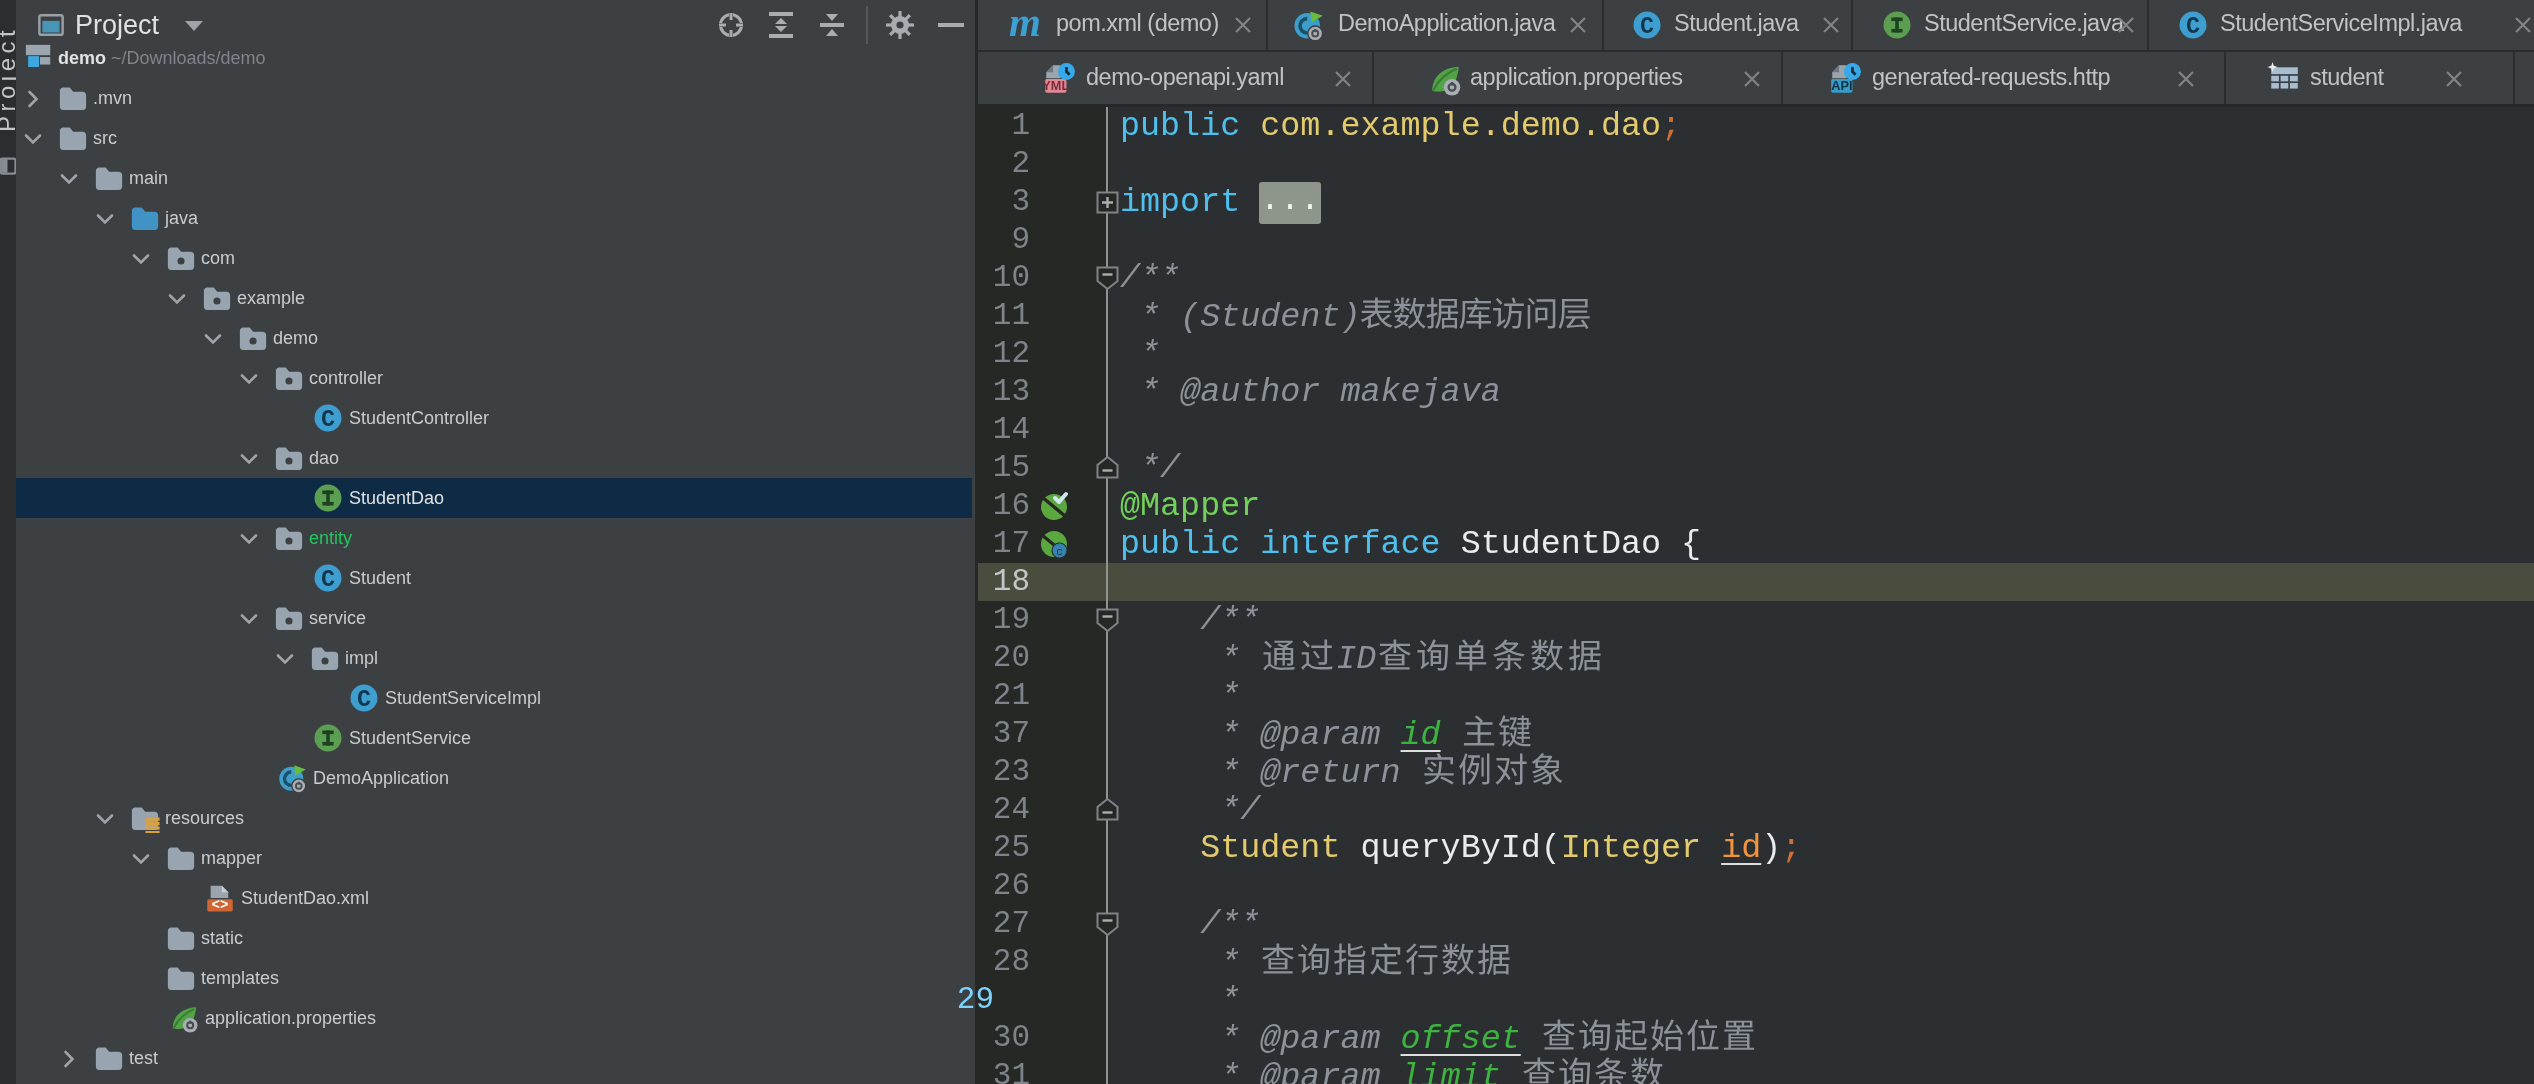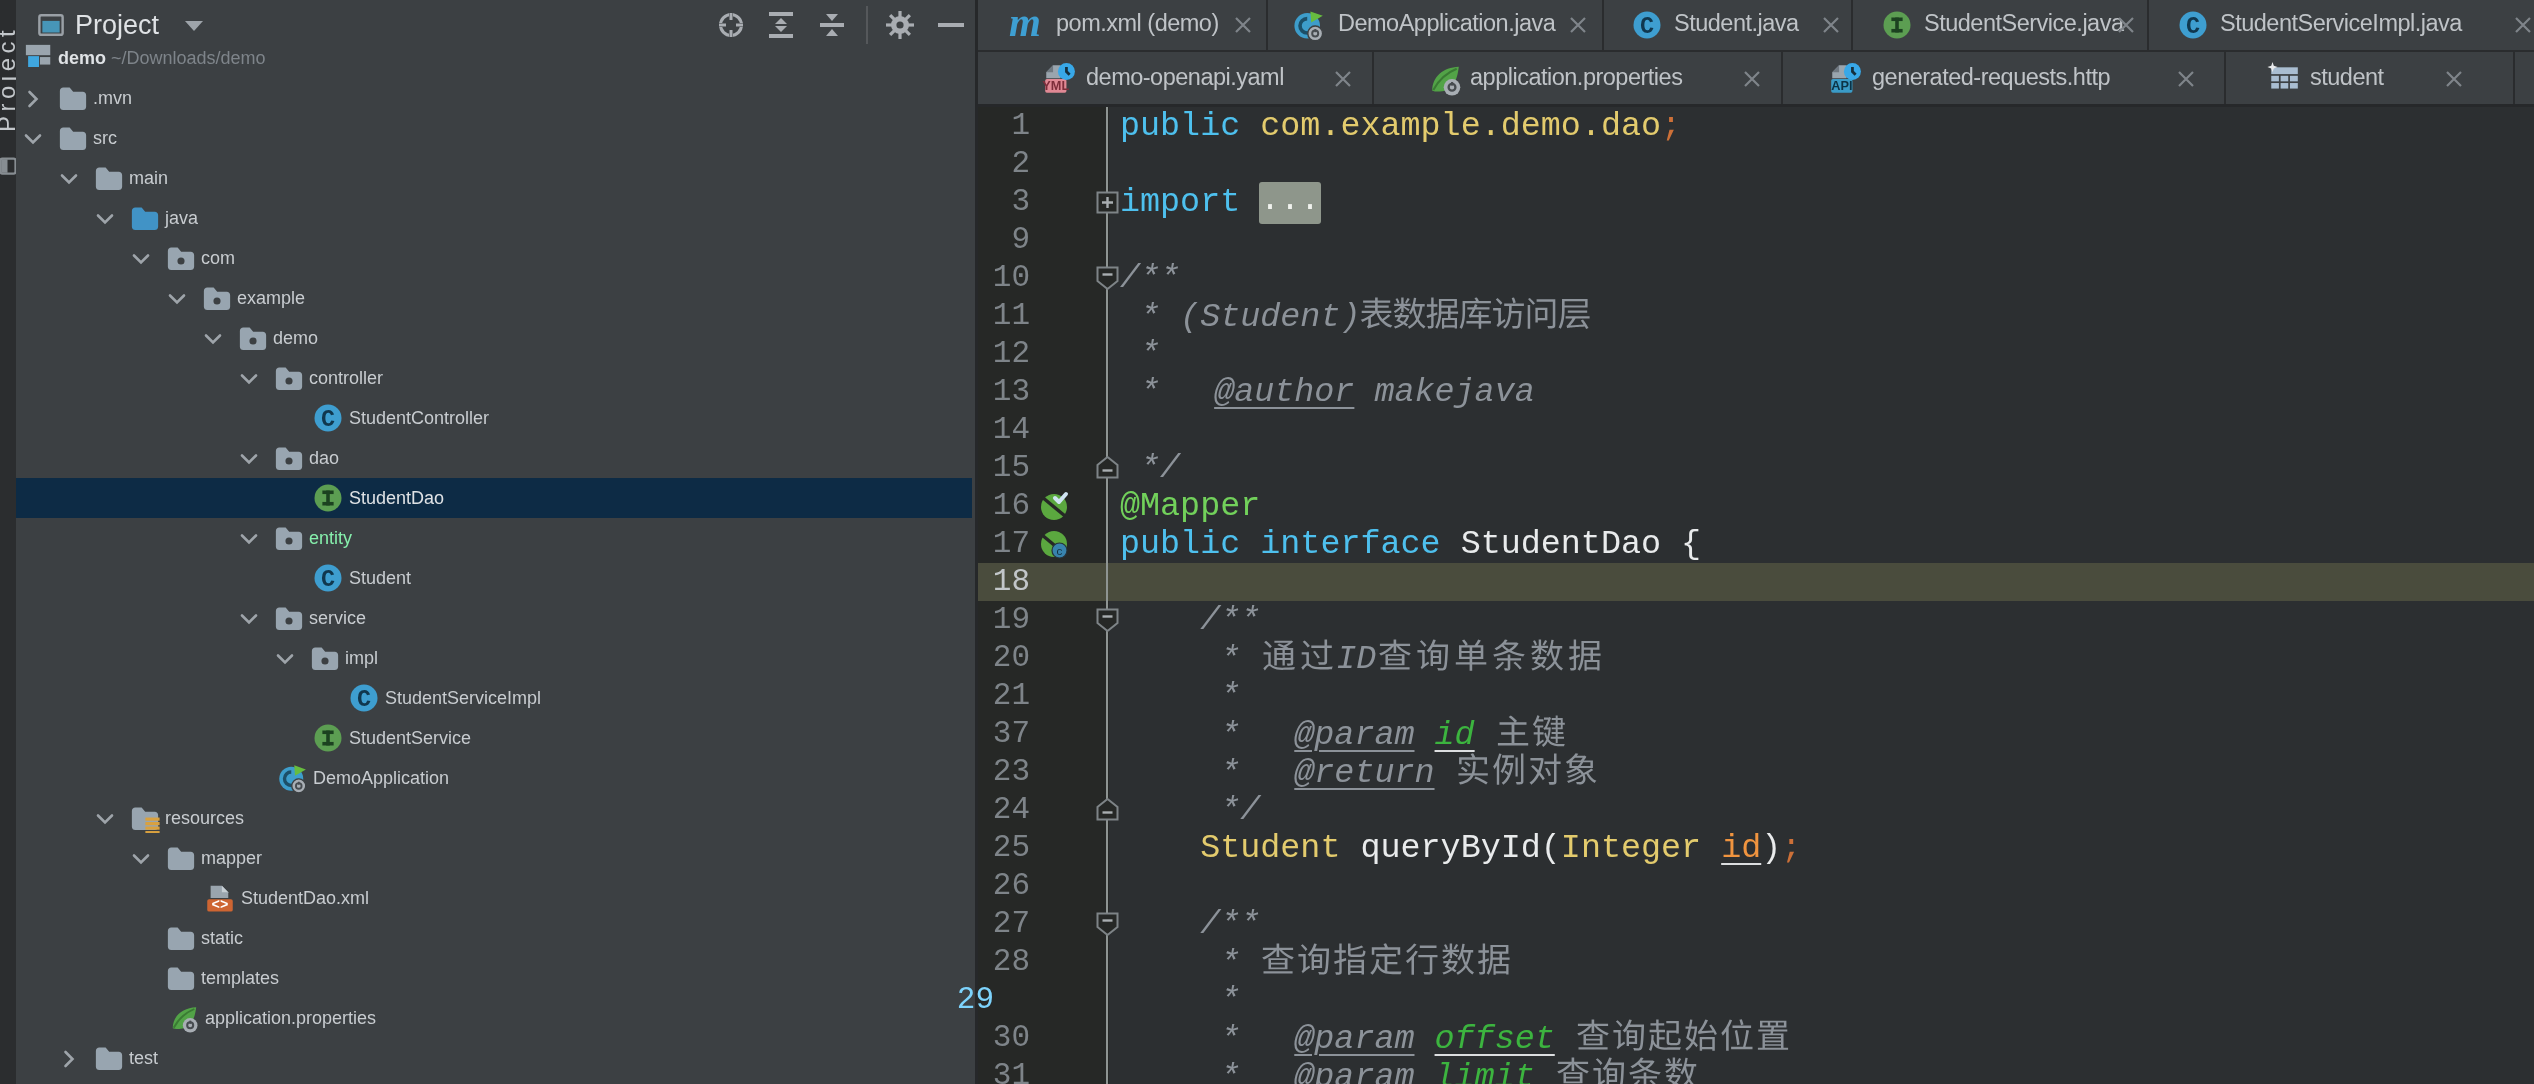"@author" .tag { margin-left: 34px -> none; text-decoration: underline -> none }
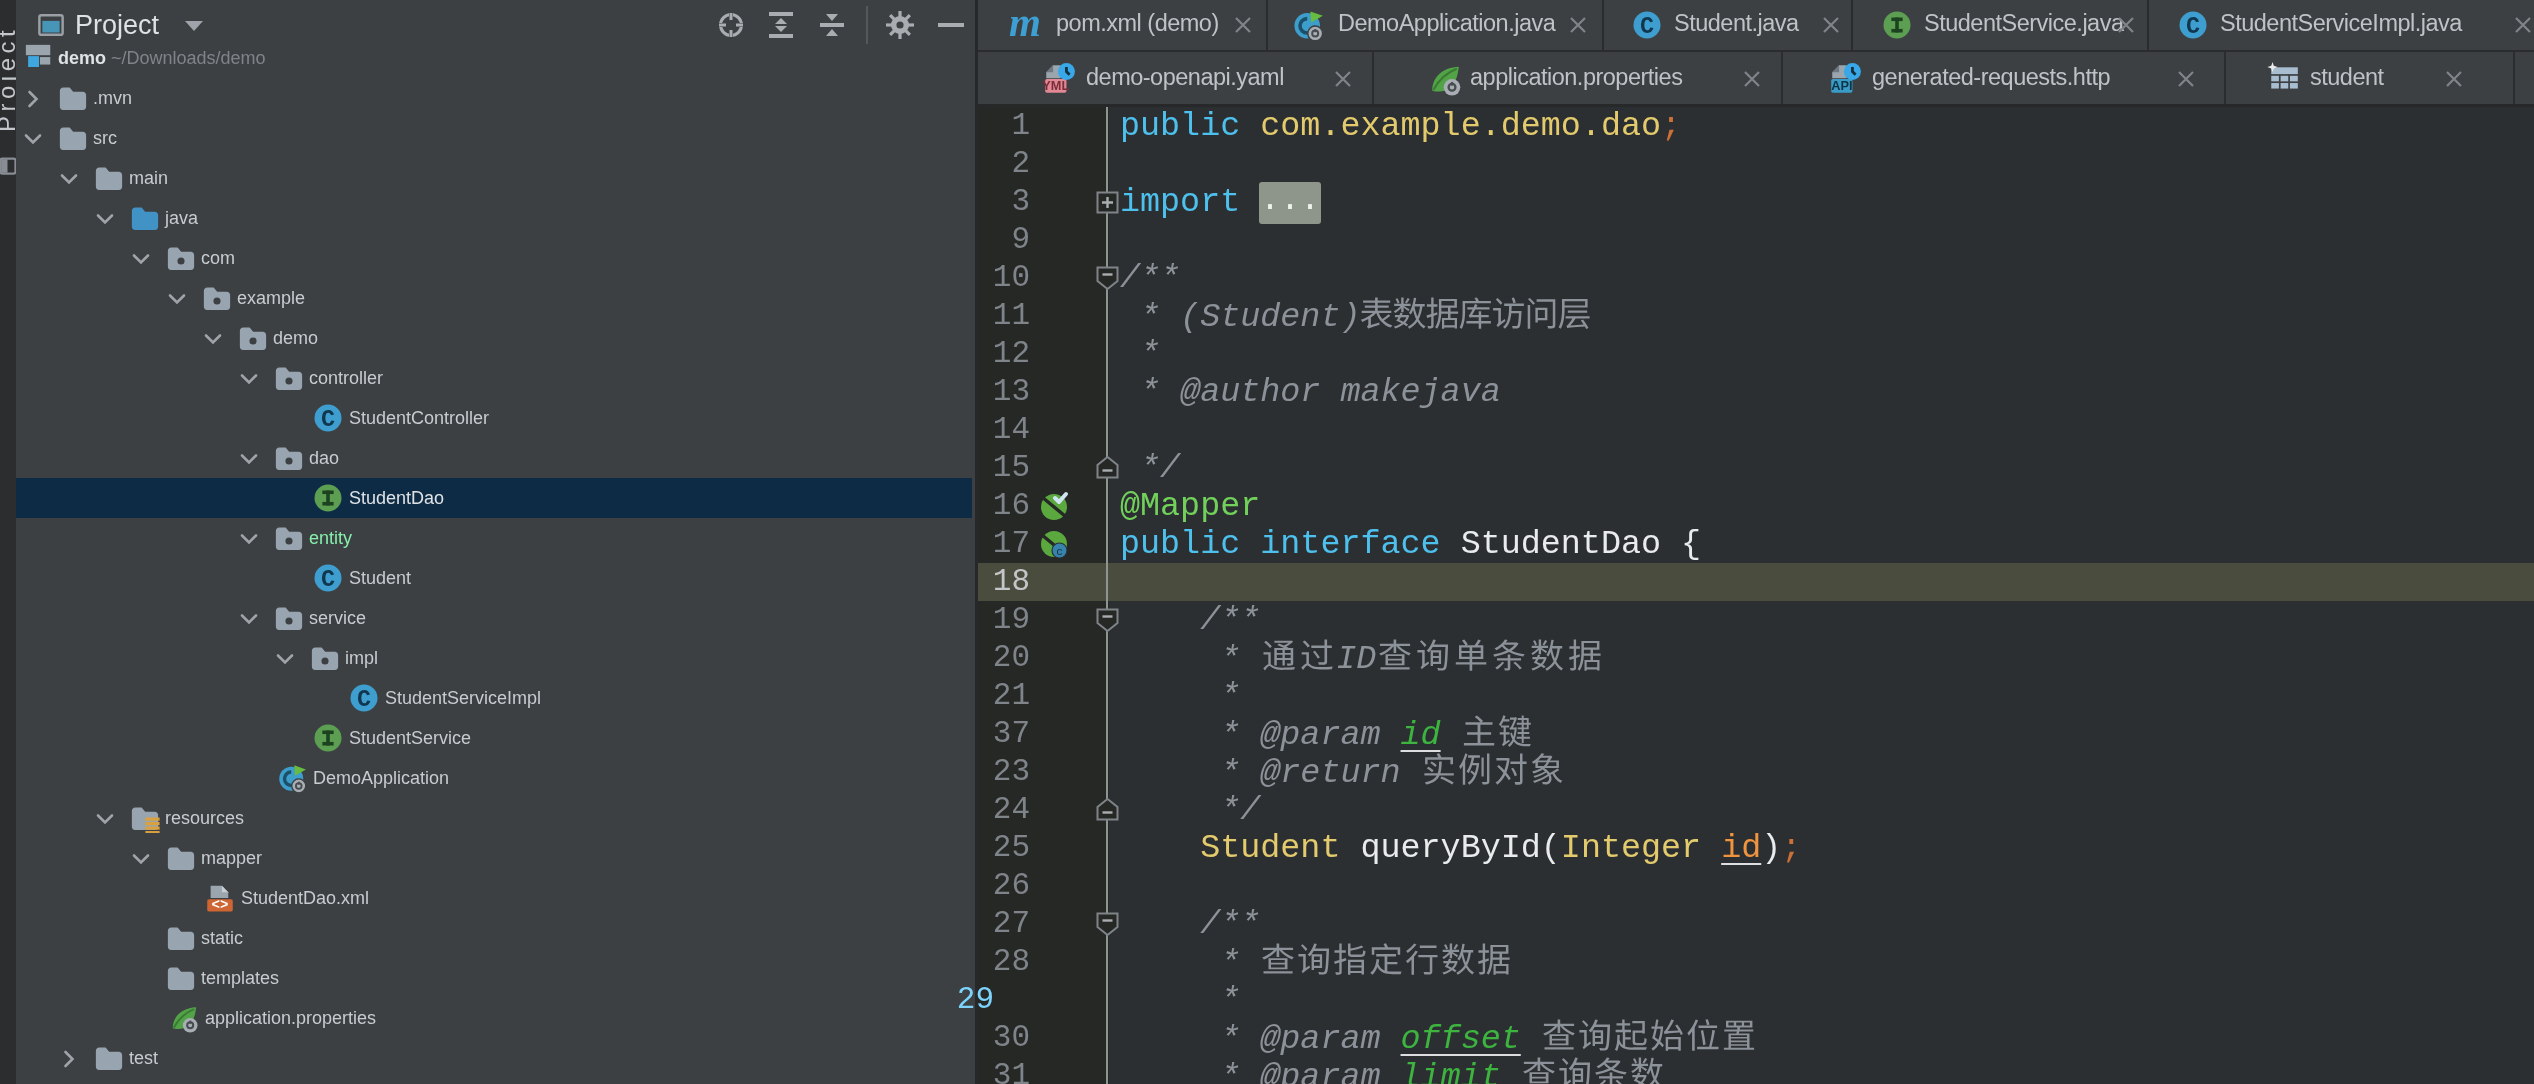"entity" div.row { color: #86efac -> #22c55e }
